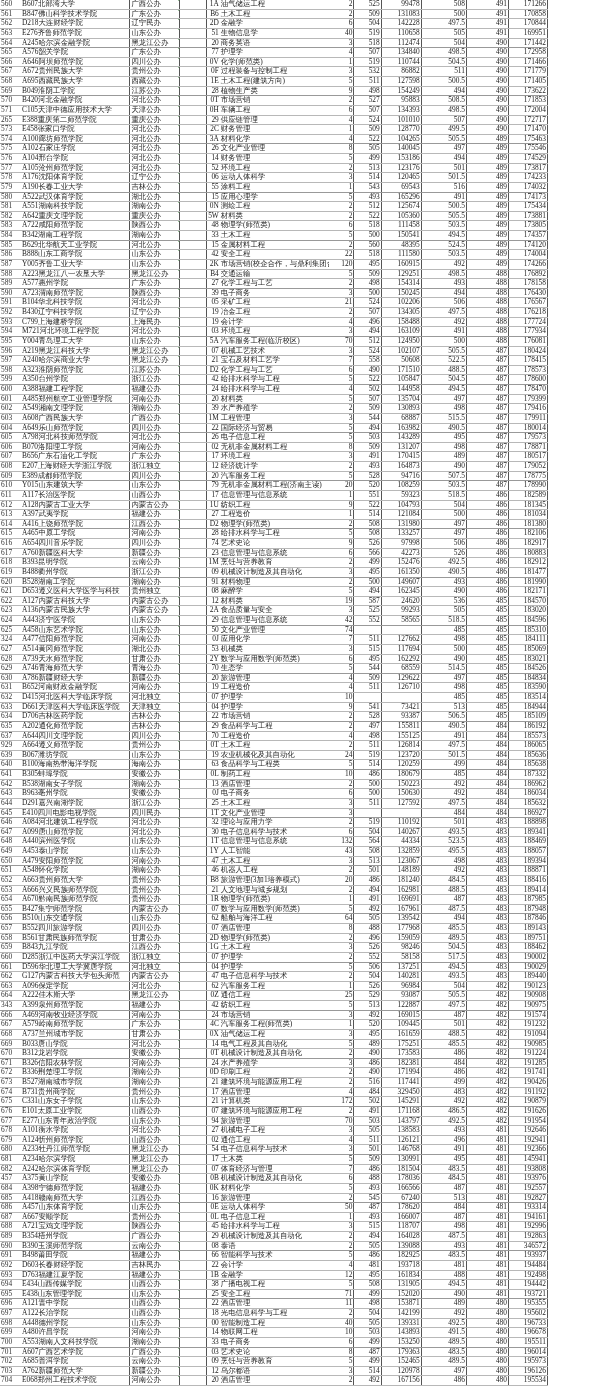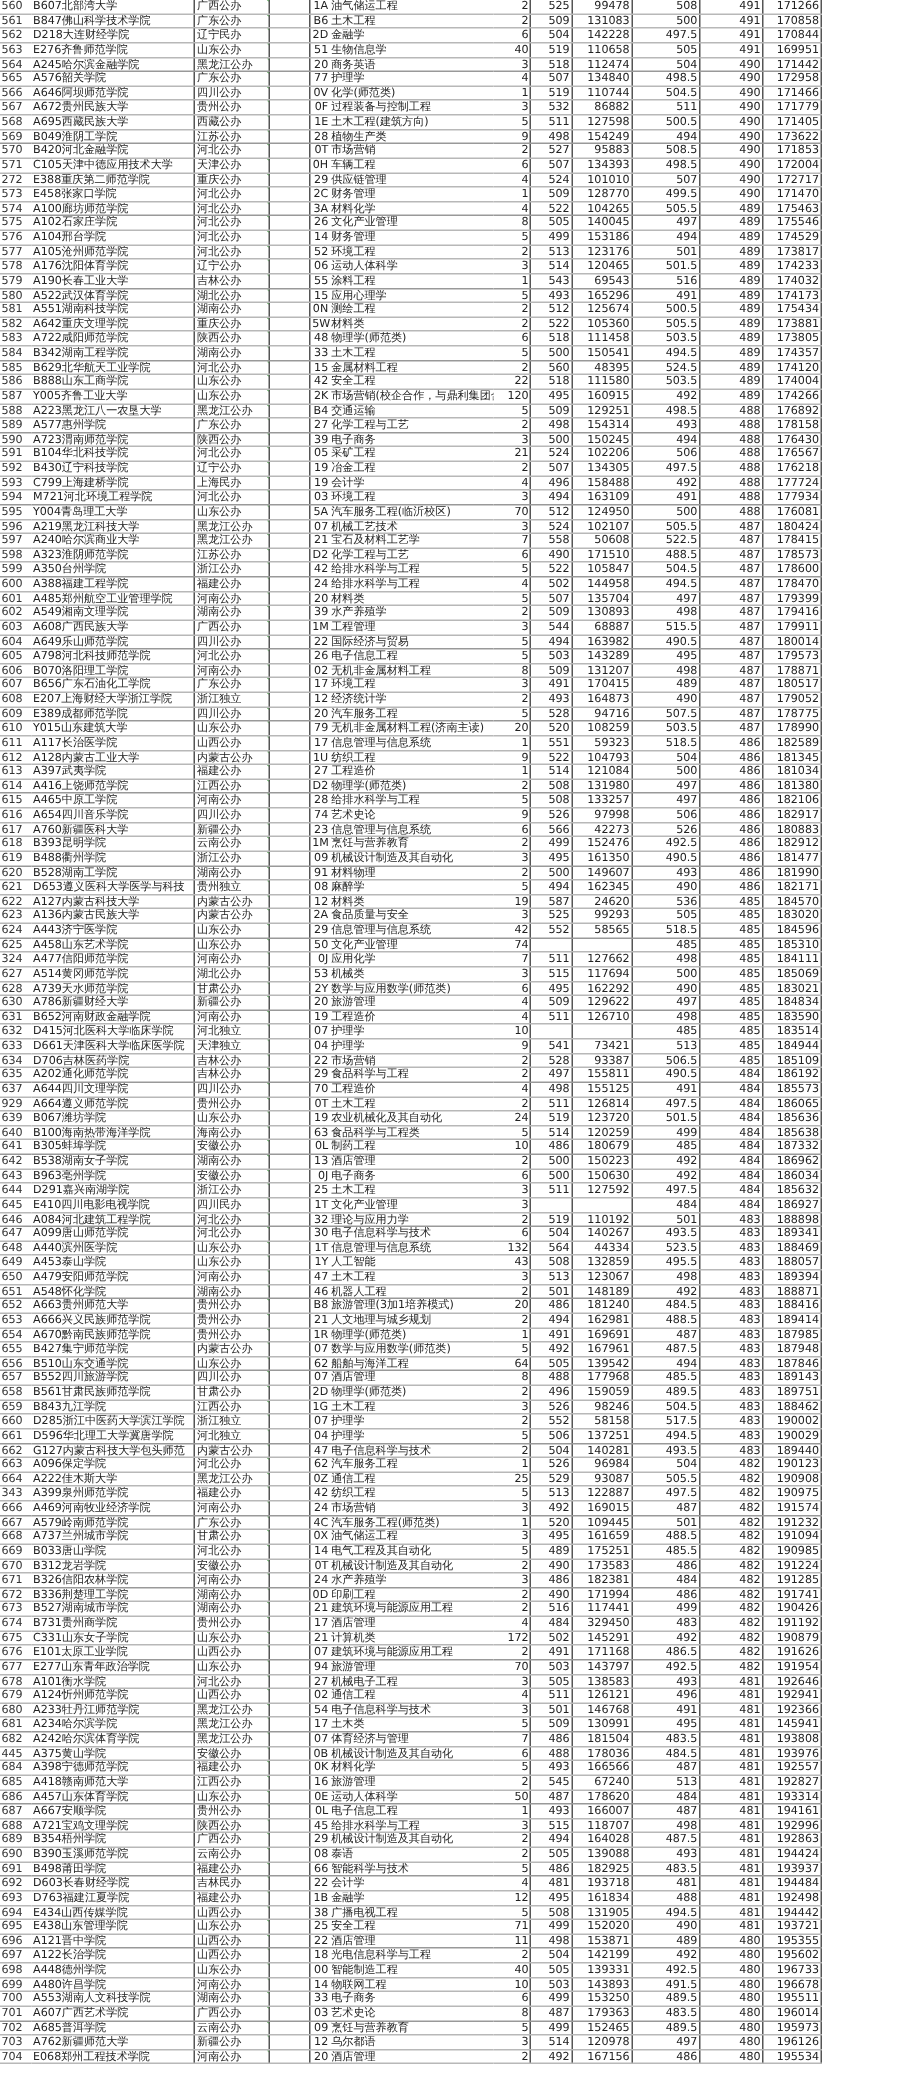"560" table { font-family: none -> Liberation Serif, serif }
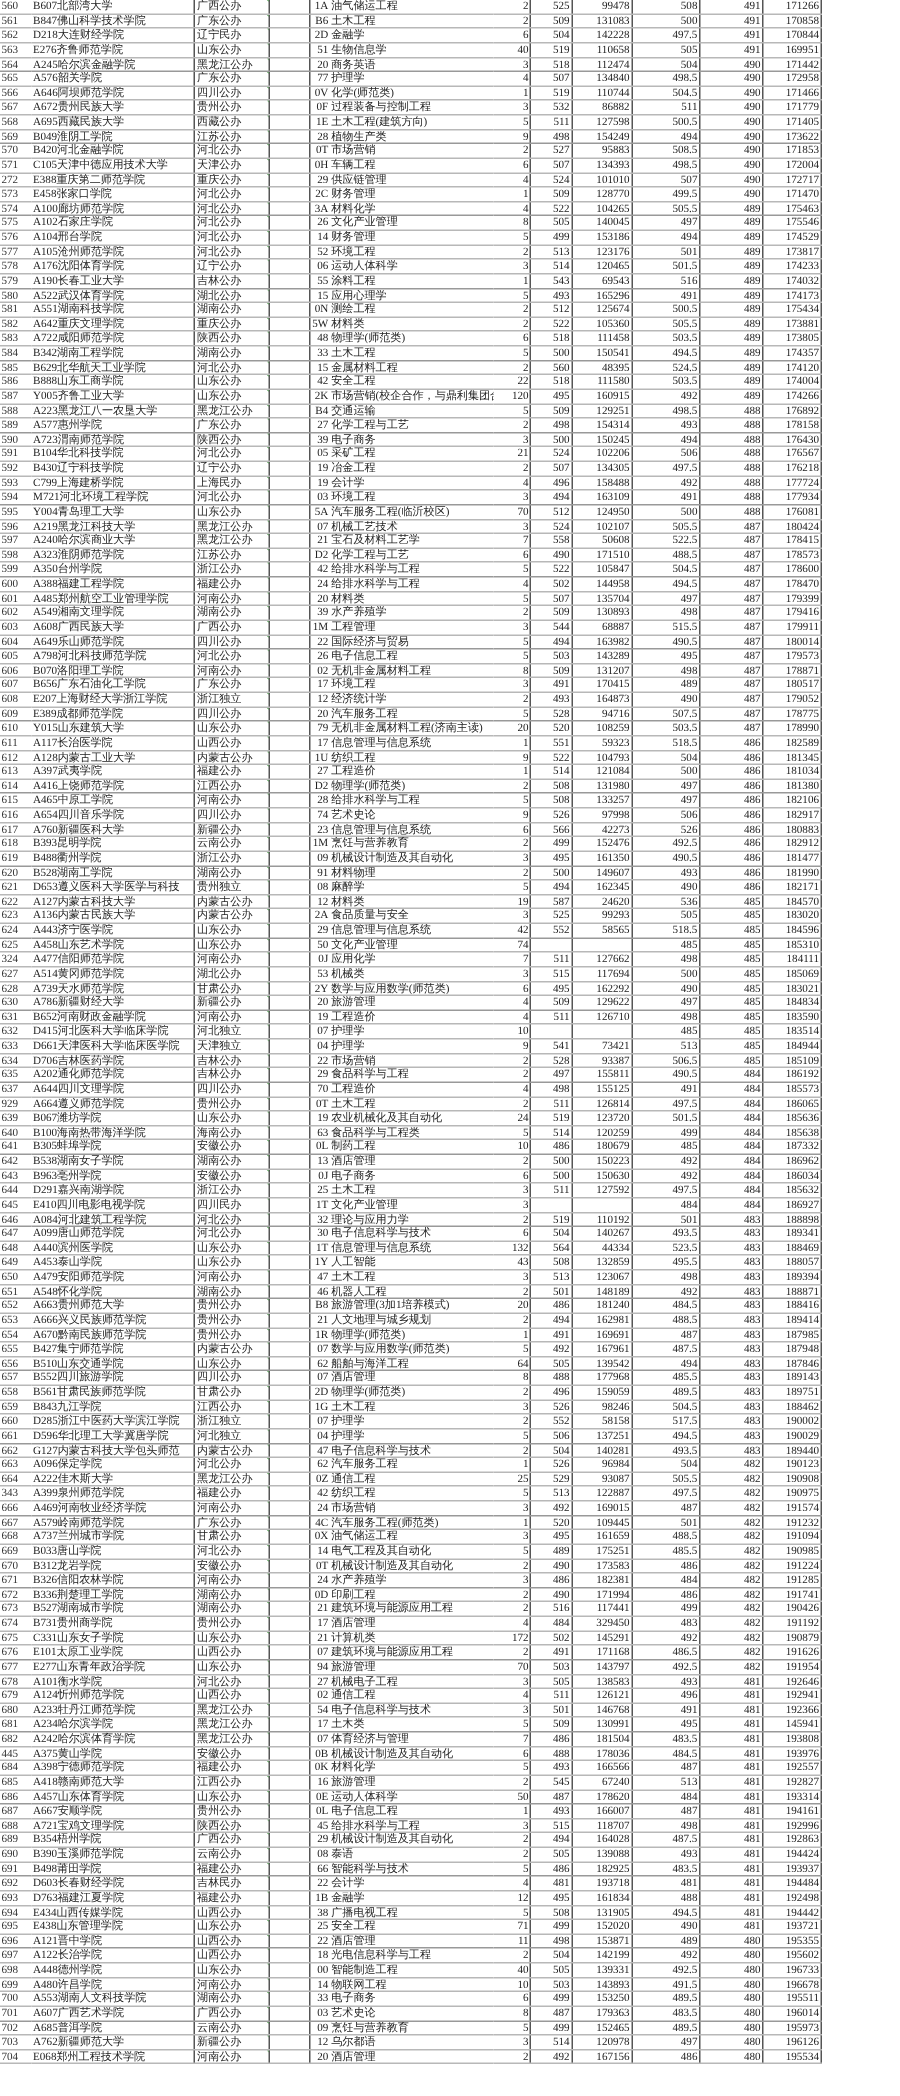"272" td.c-idx { text: 272 -> 265 }
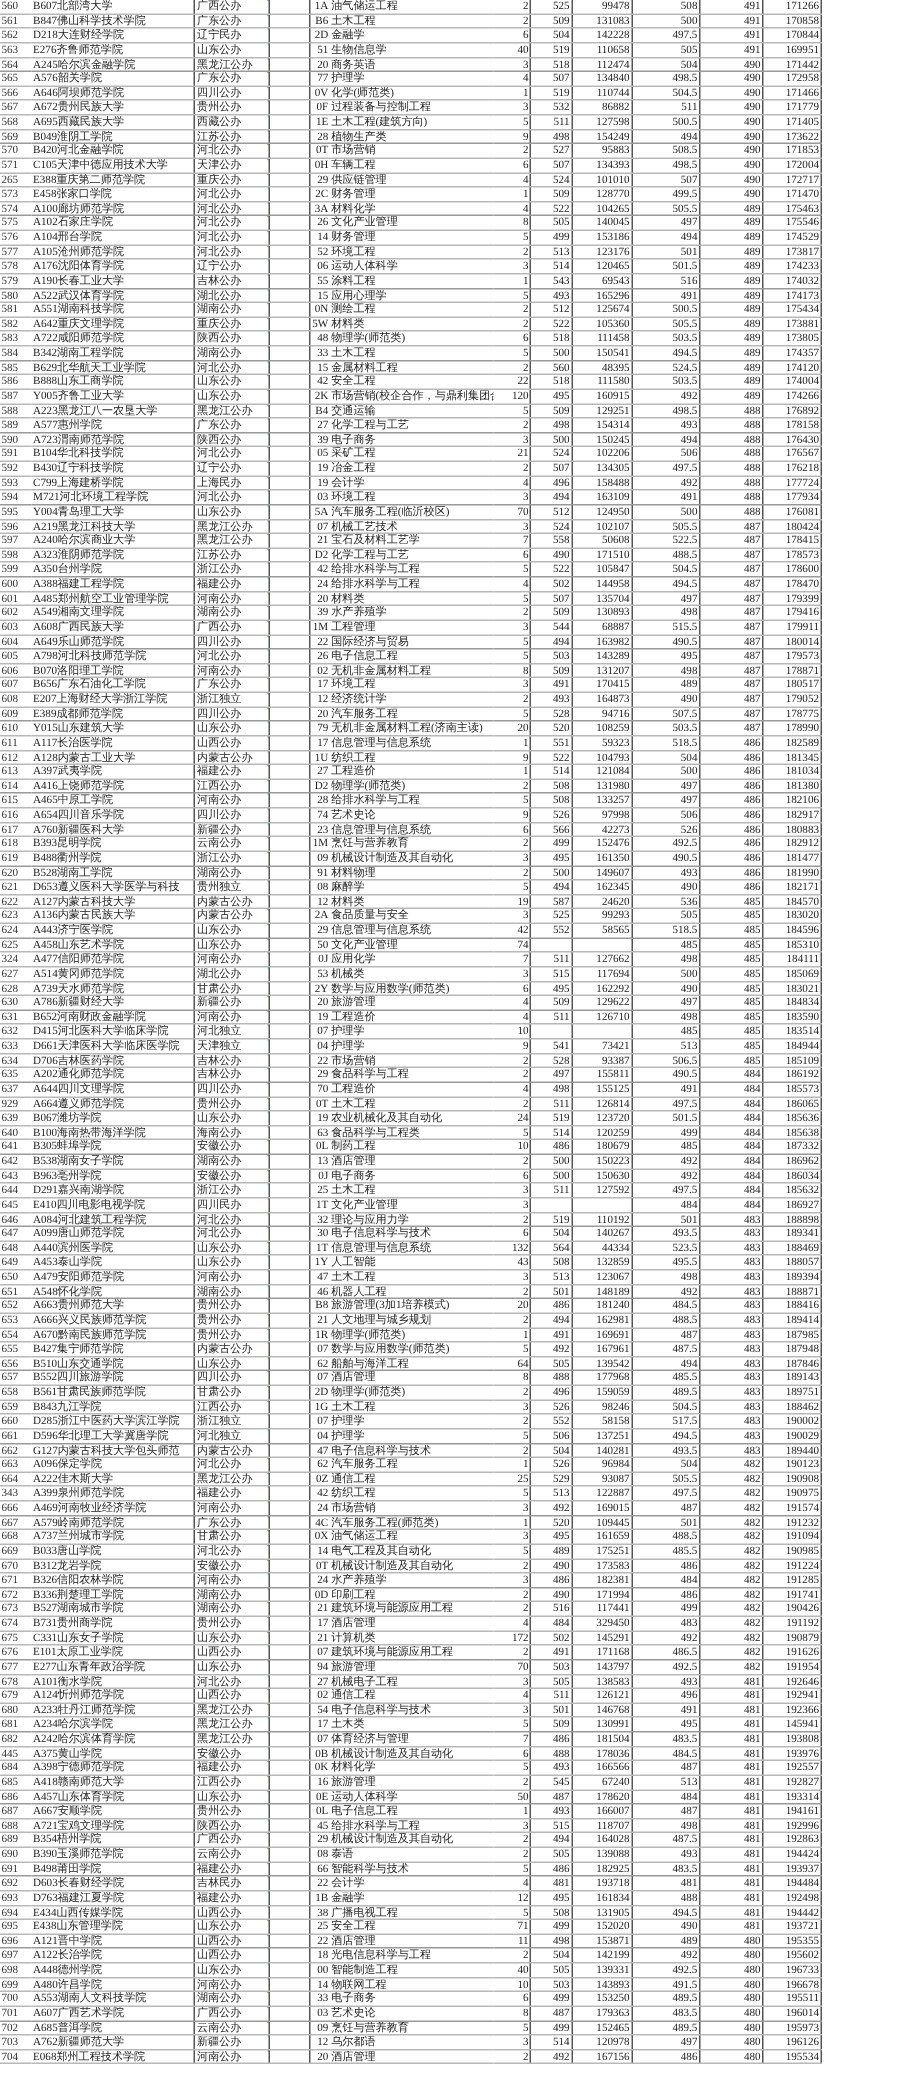"629" tr { html: none -> <tr> <td>629</td> <td>A746青海师范大学</td> <td>青海公办<span></span></td> <td></td> <td>70</td> <td>生态学</td> <td>5</td> <td>544</td> <td>68559</td> <td>514.5</td> <td>485</td> <td>184526</td> </tr> }
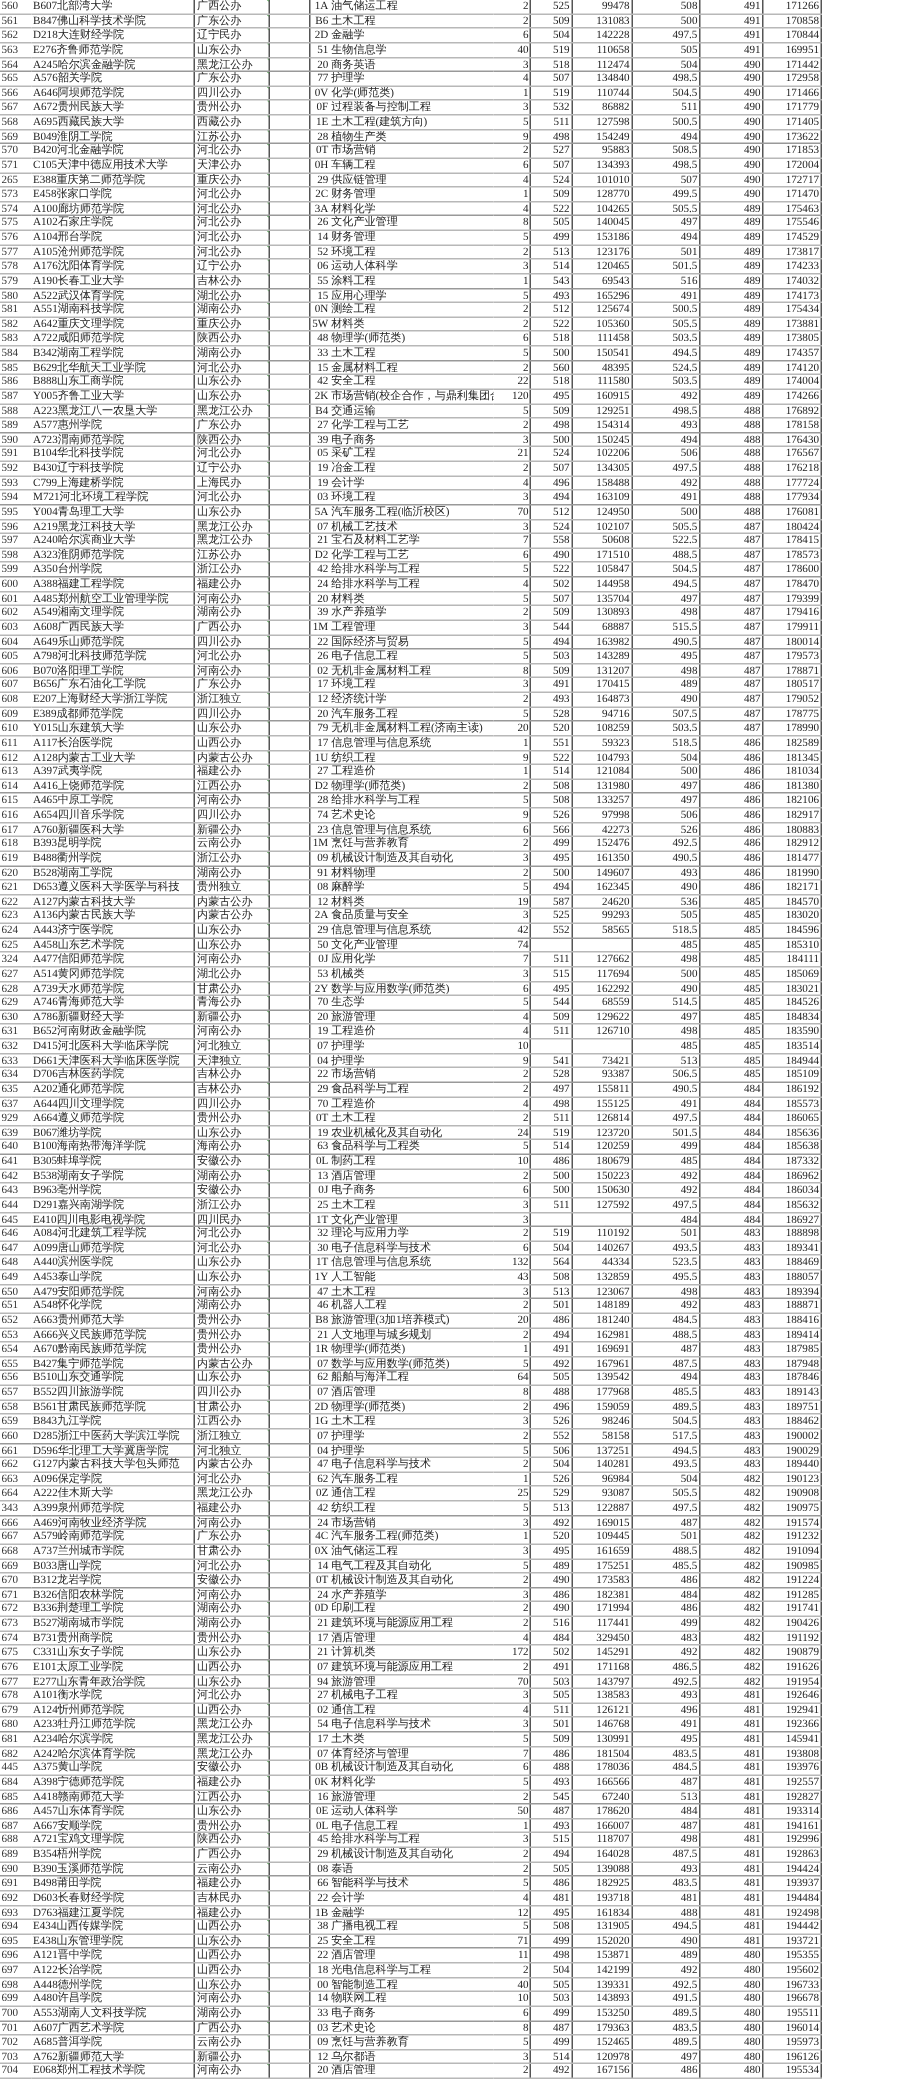"445" td.c-idx { text: 445 -> 457 }
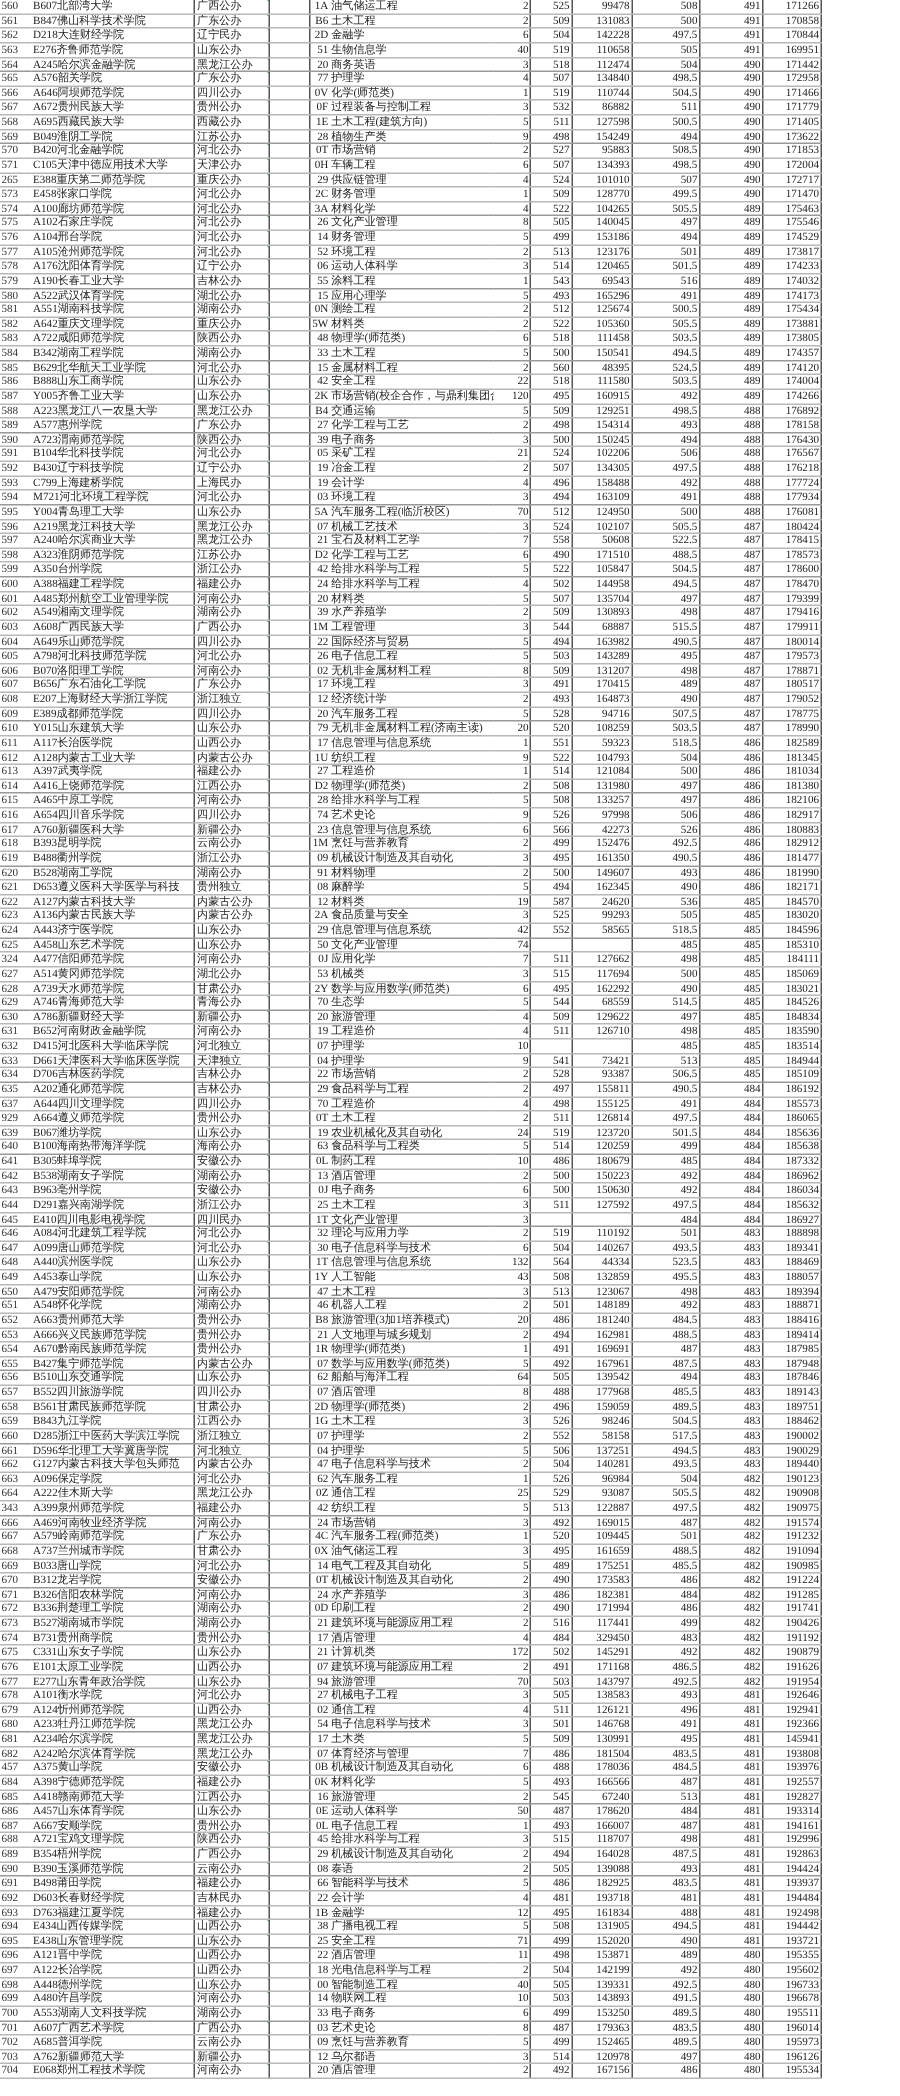"194424" td.c-n { text: 194424 -> 346572 }
